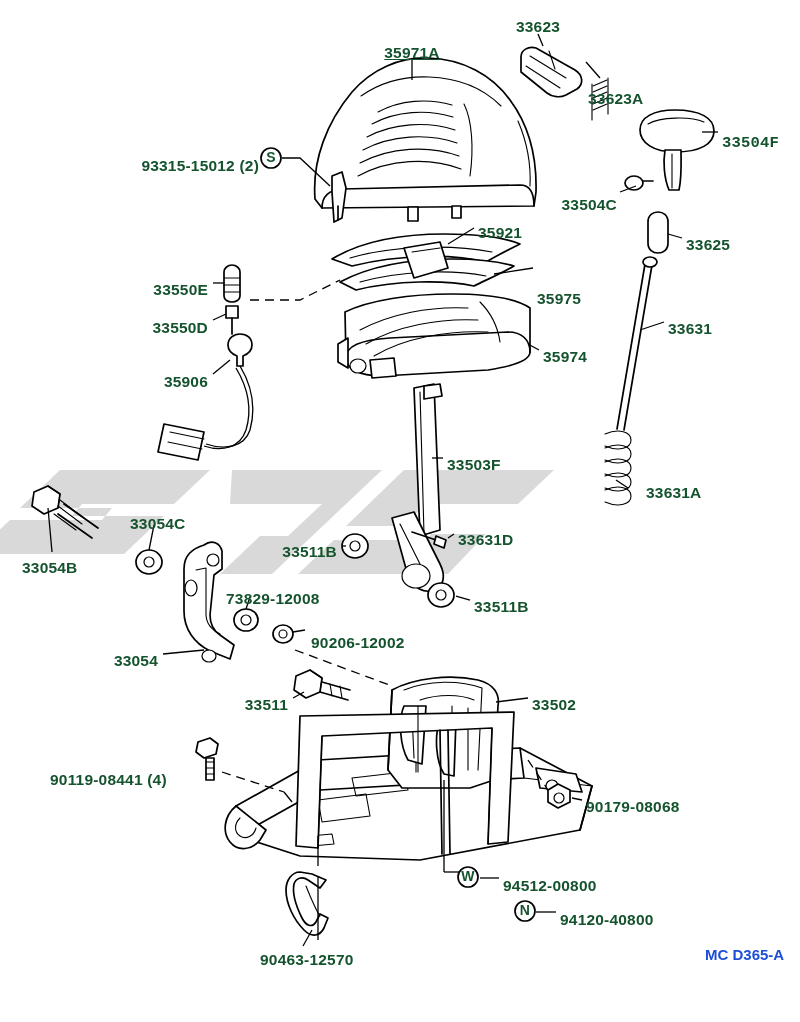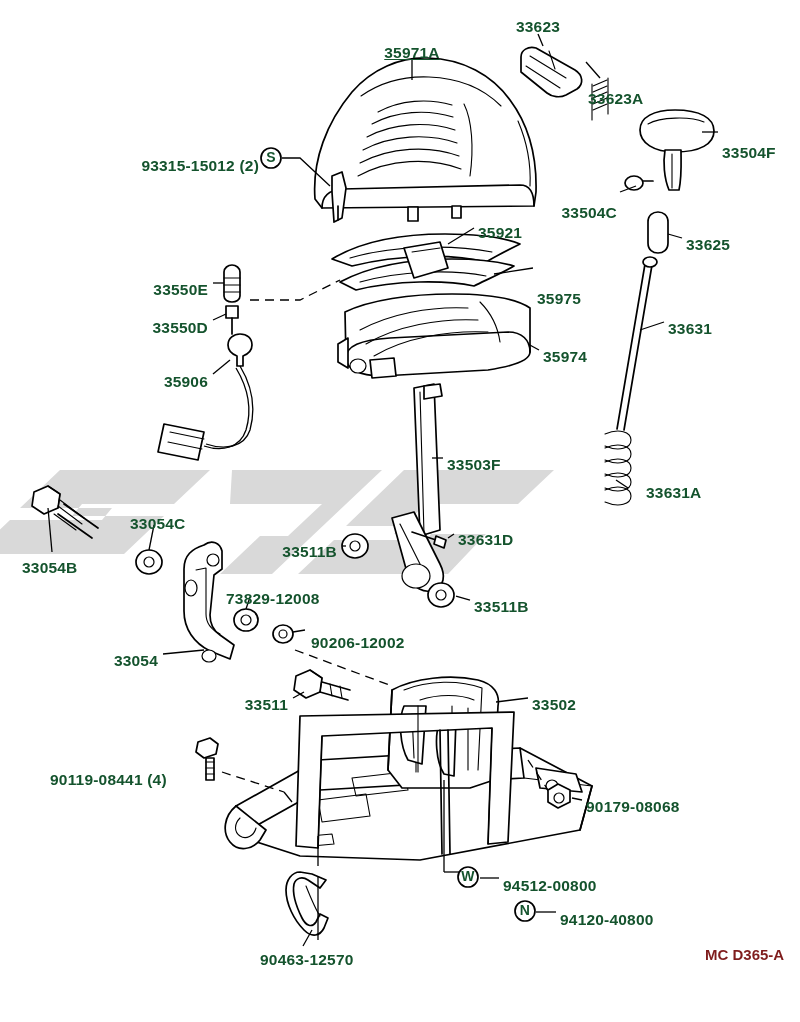"33504F" div.lbl { font-family: none -> Liberation Mono, monospace; top: 144px -> 134px }
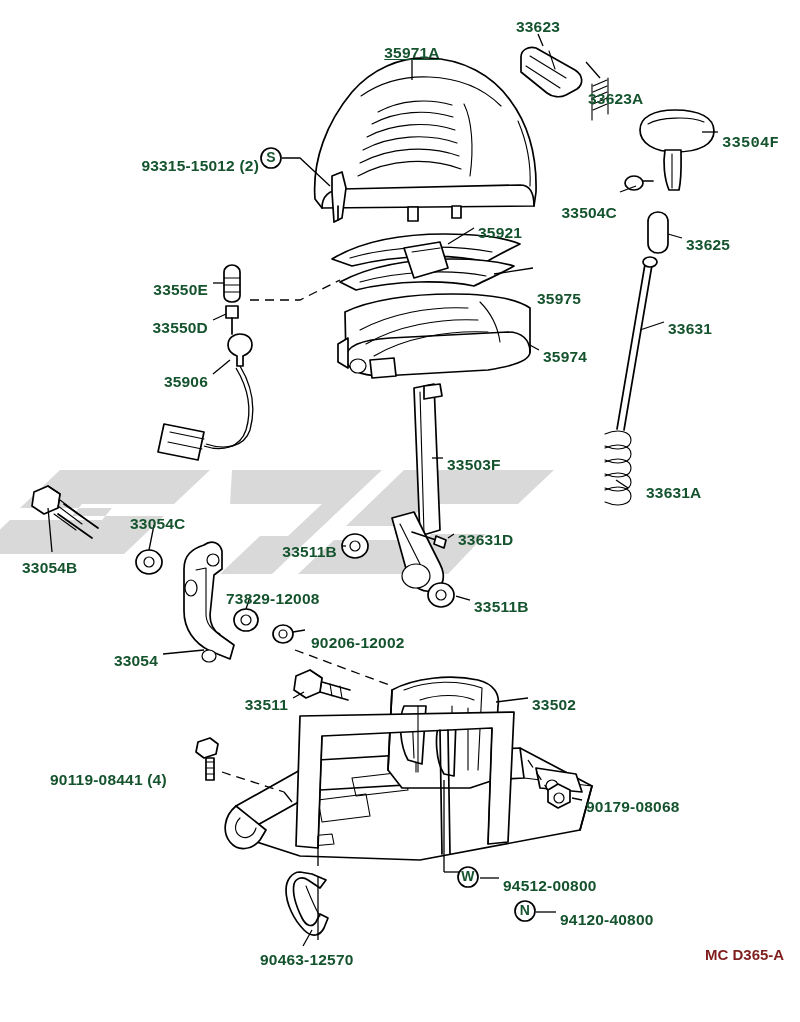"33504C" div.lbl { margin-top: 8px -> none }
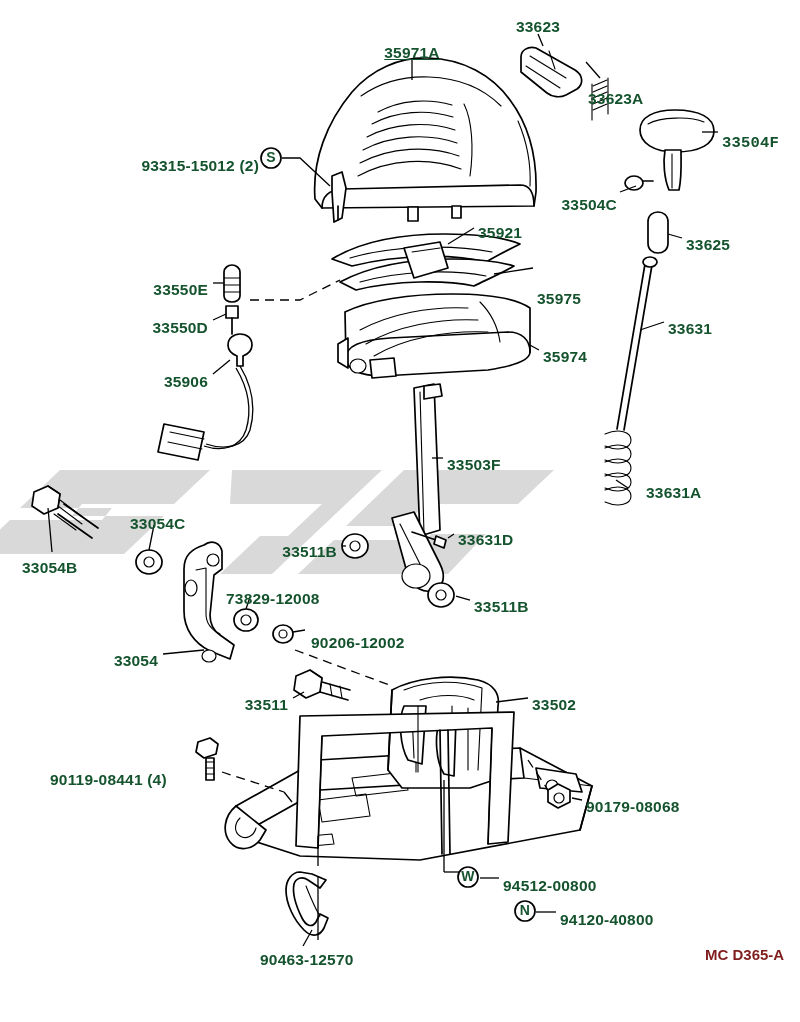"MC D365-A" .footer { color: #7f1d1d -> #1d4ed8 }
